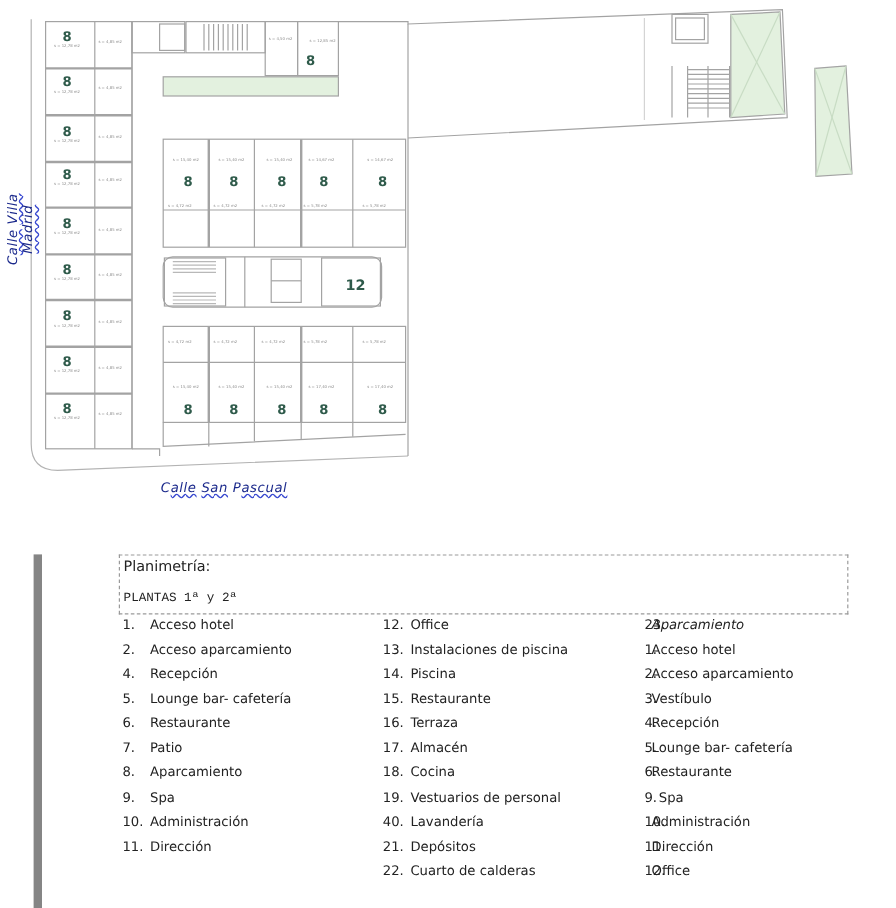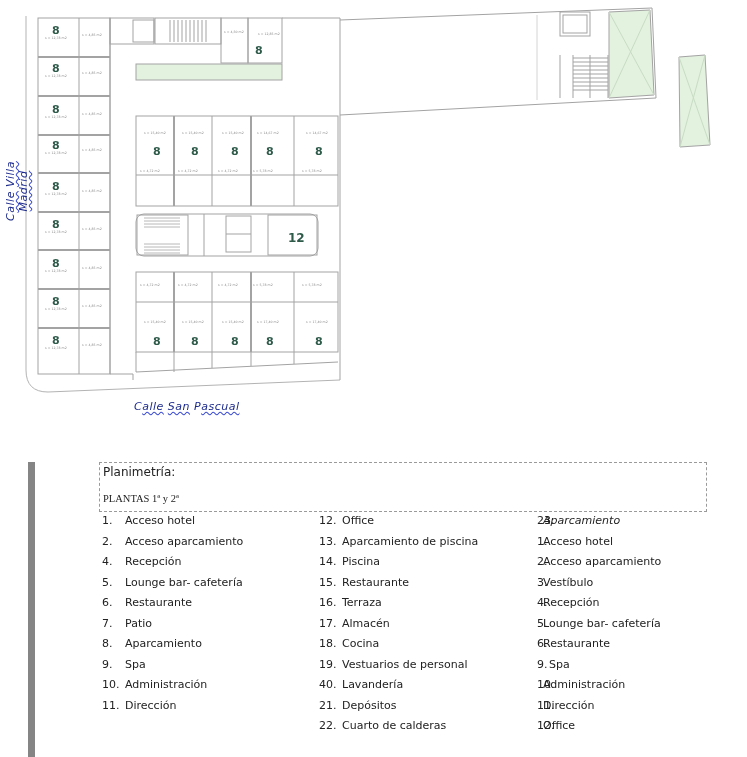"PLANTAS 1ª y 2ª" #title-sub { font-family: Liberation Serif, serif -> Liberation Mono, monospace }
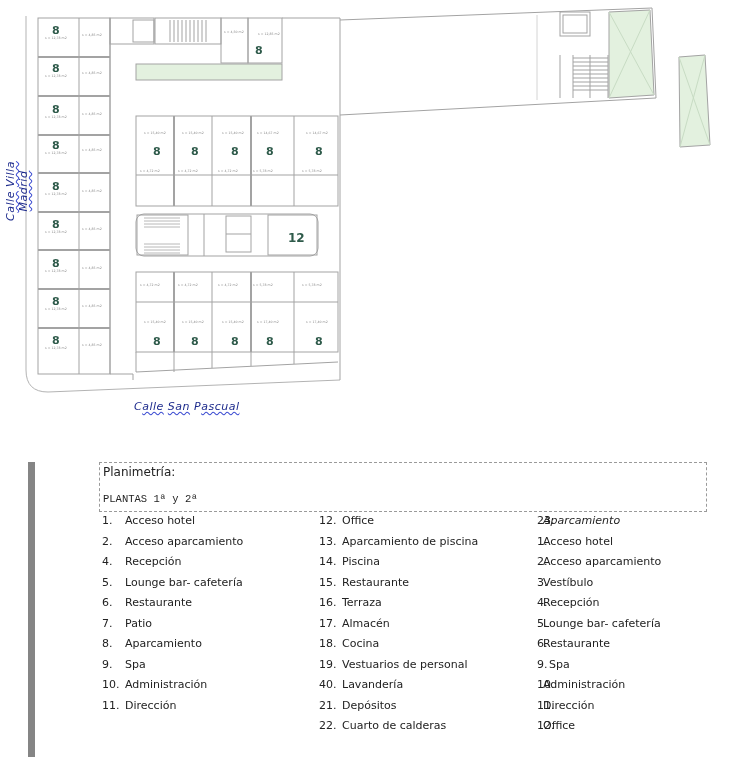"Aparcamiento de piscina" span { text: Aparcamiento -> Instalaciones }
